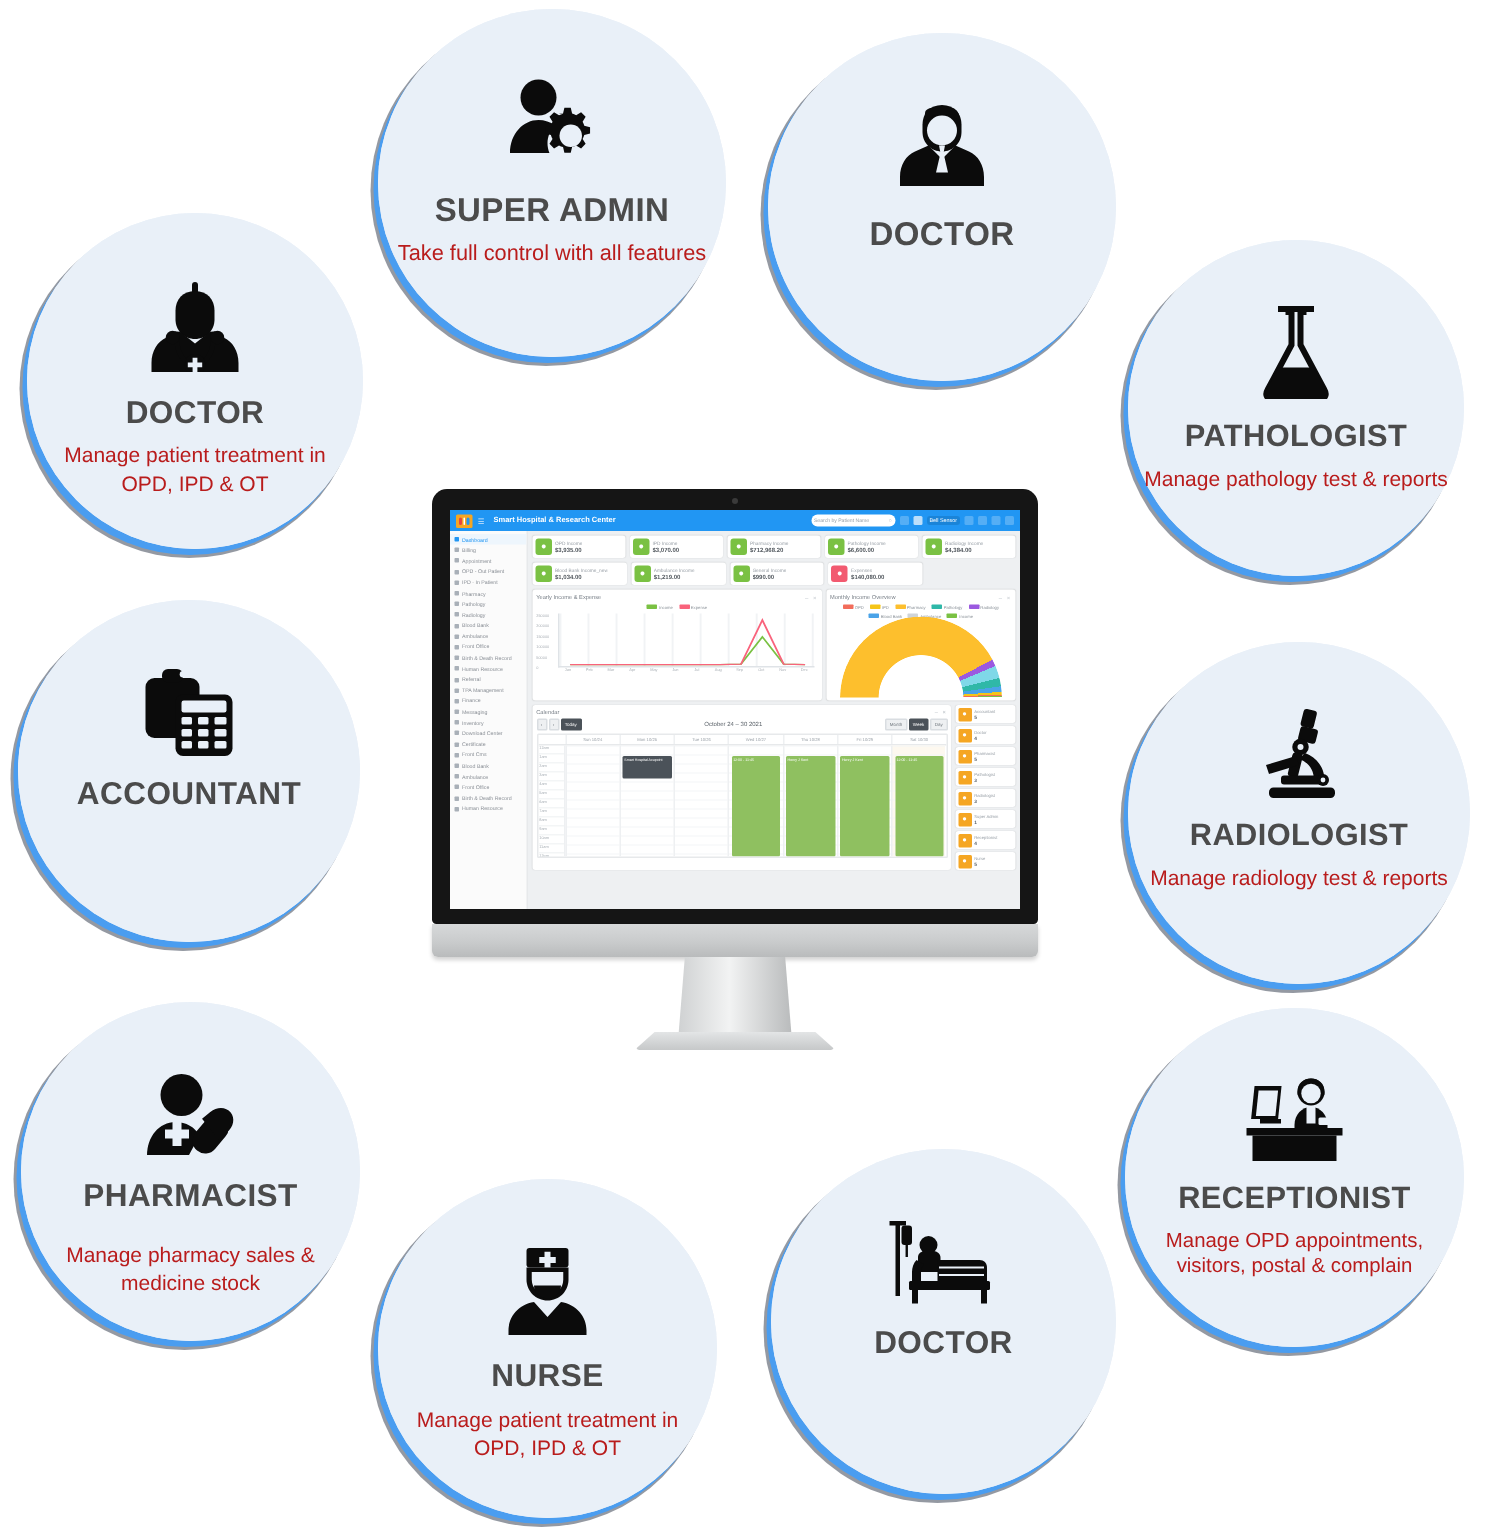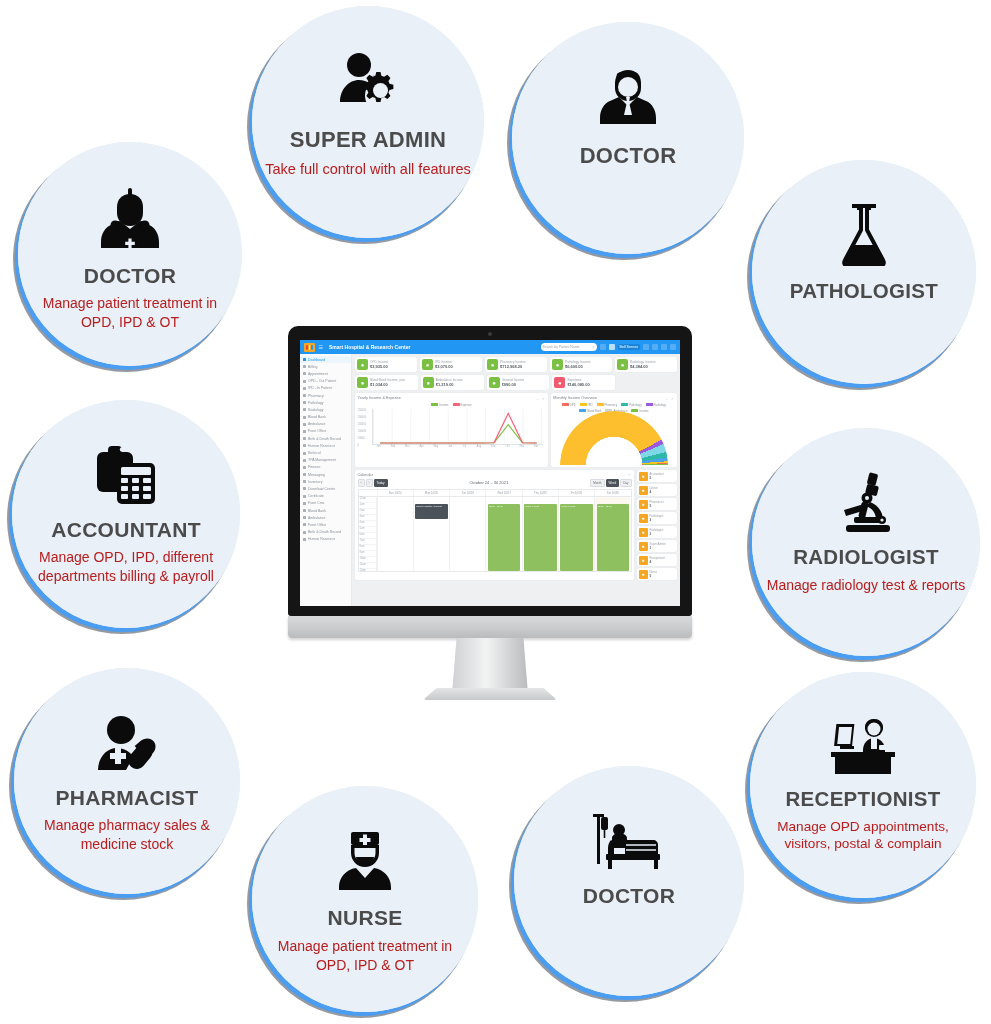"Manage pathology test & reports" div.desc { html: none -> <div>Manage pathology test &amp; reports</div> }
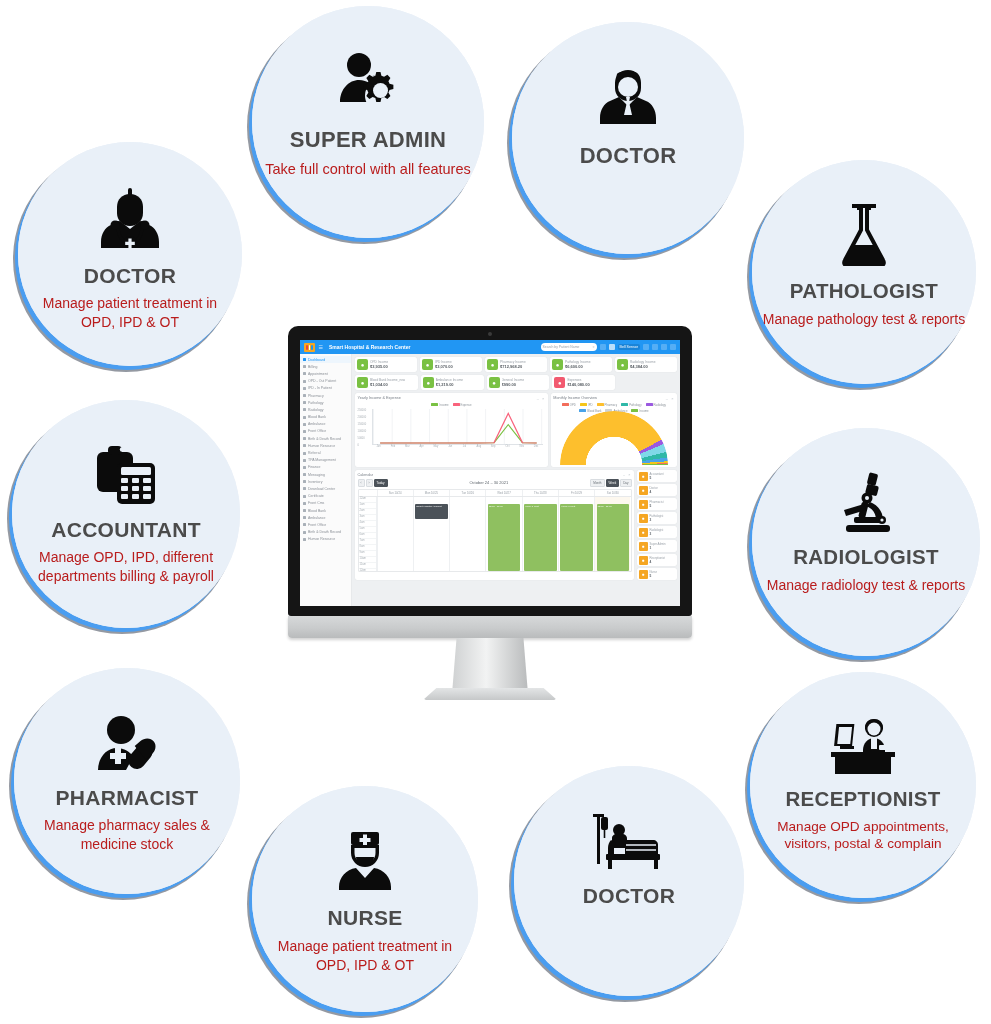"Manage OPD, IPD, different departments" div.desc { html: <div>Manage OPD, IPD, different departments billing &amp; payroll</div> -> none }
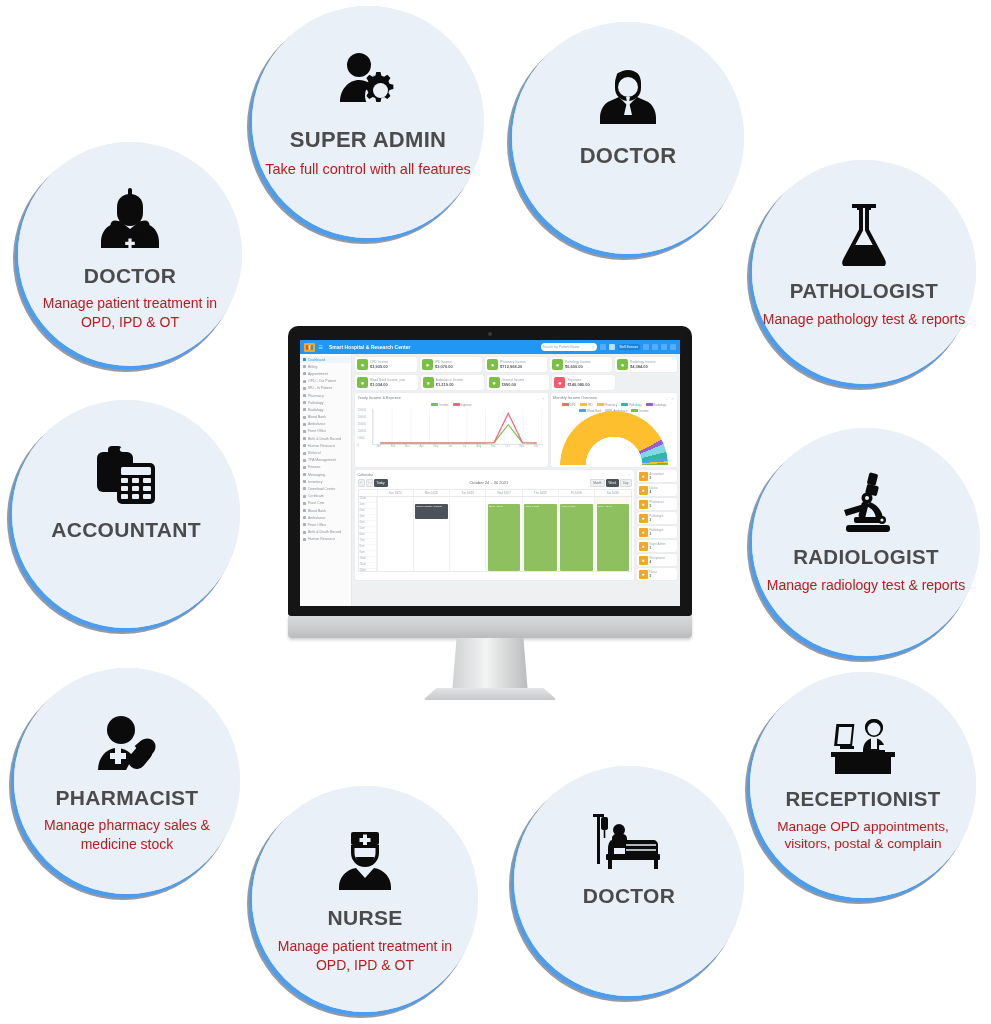"Manage pharmacy sales & medicine" #role-pharmacist .desc { margin-top: 7px -> 18px }
